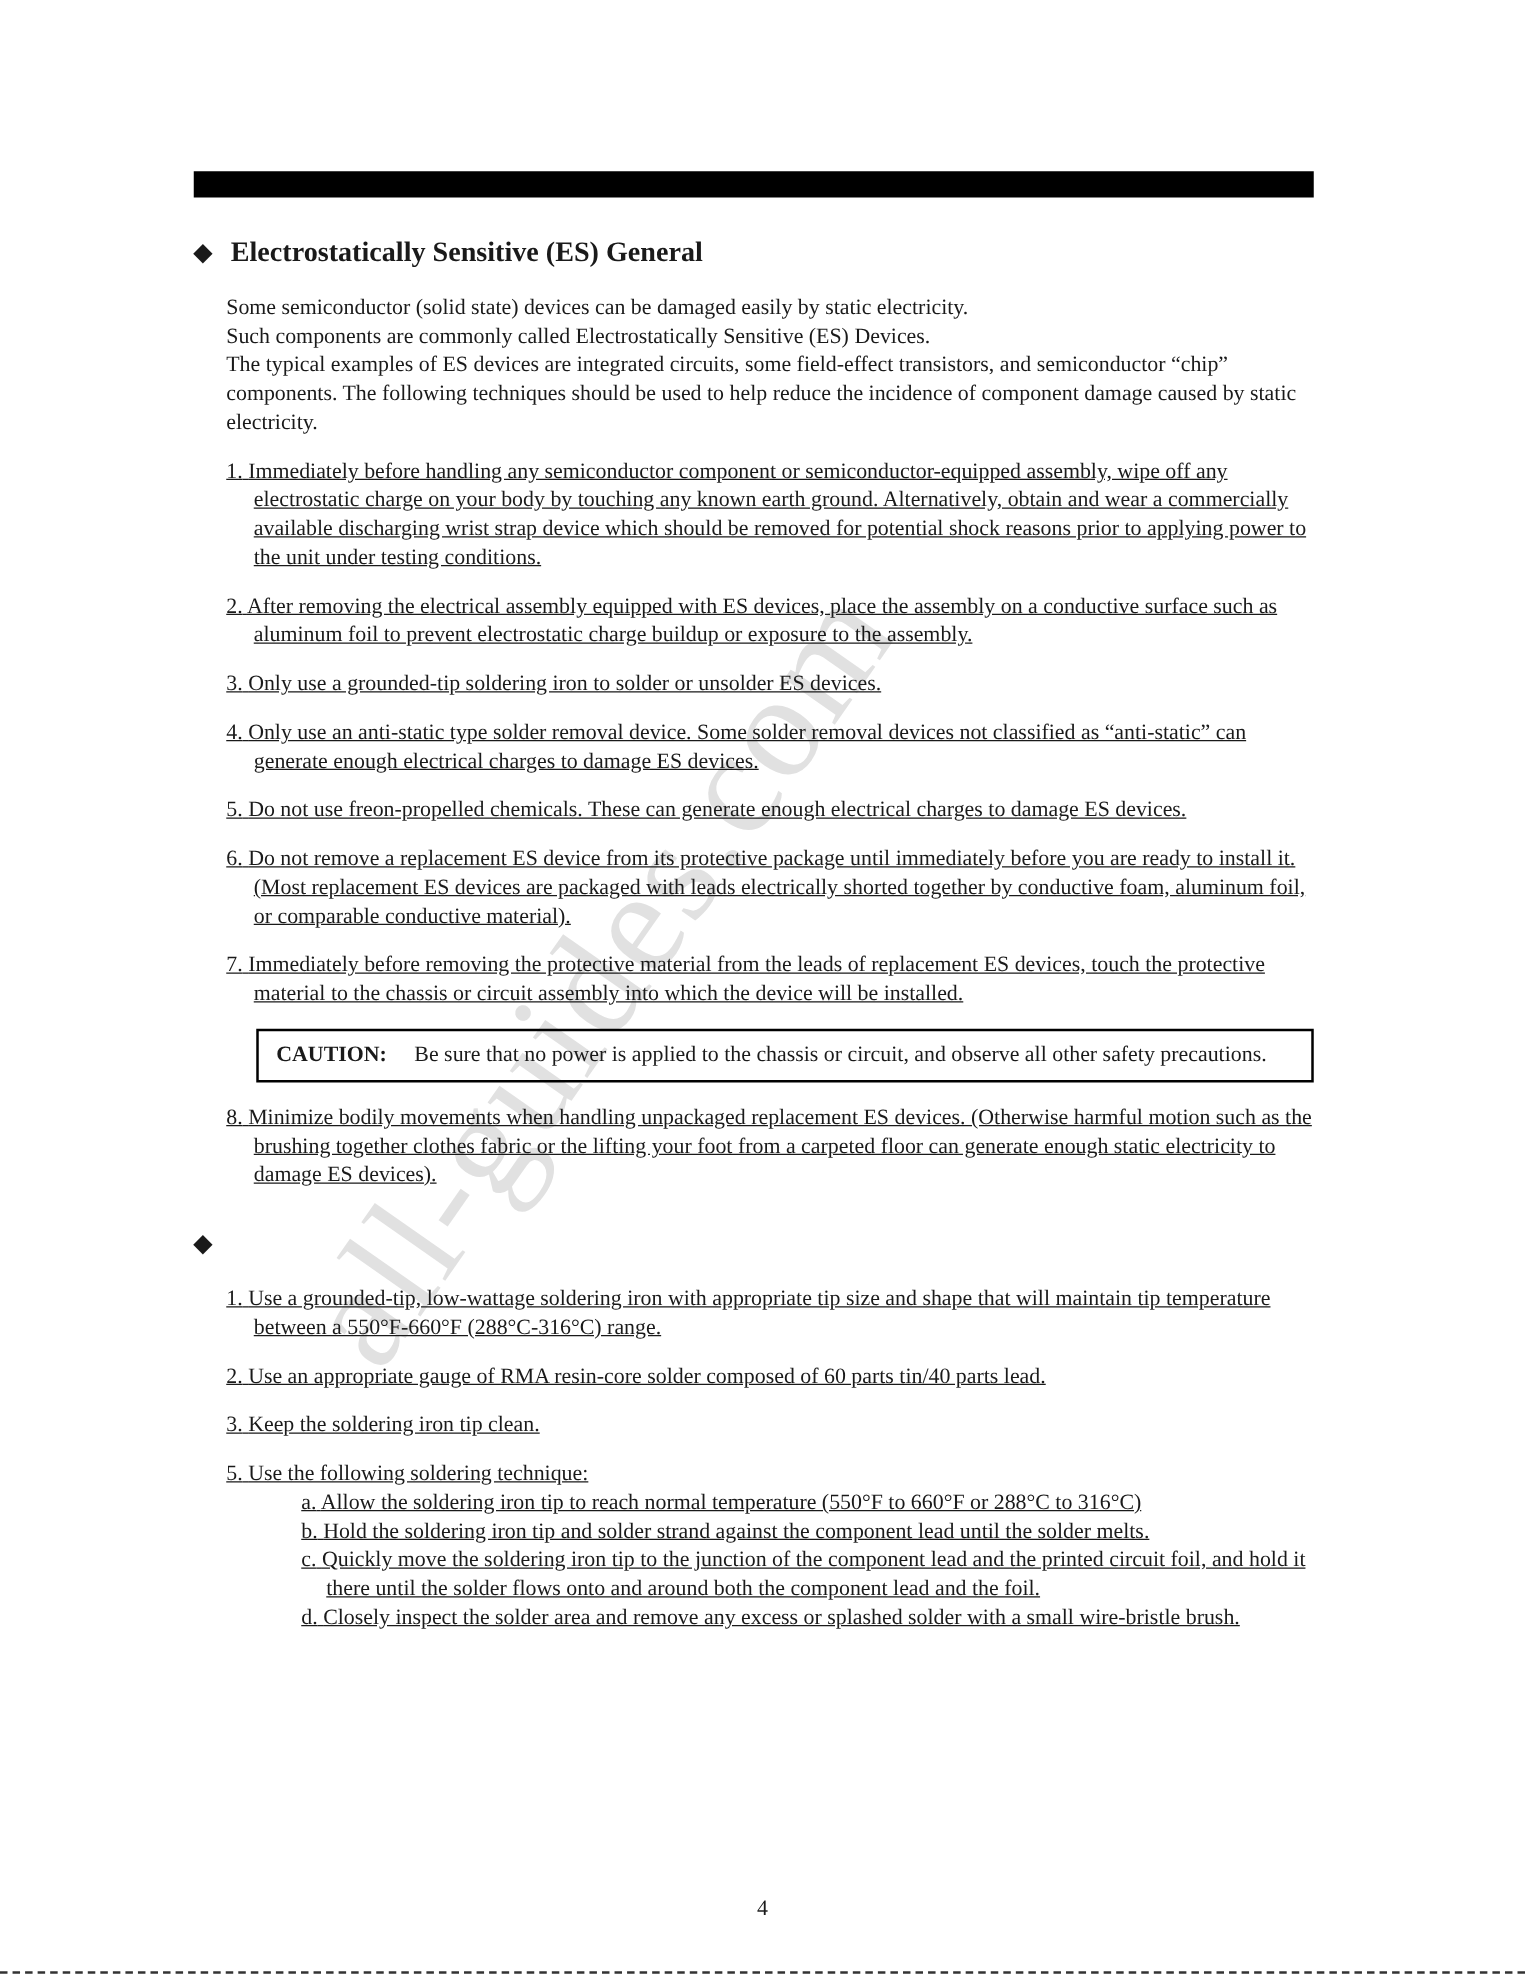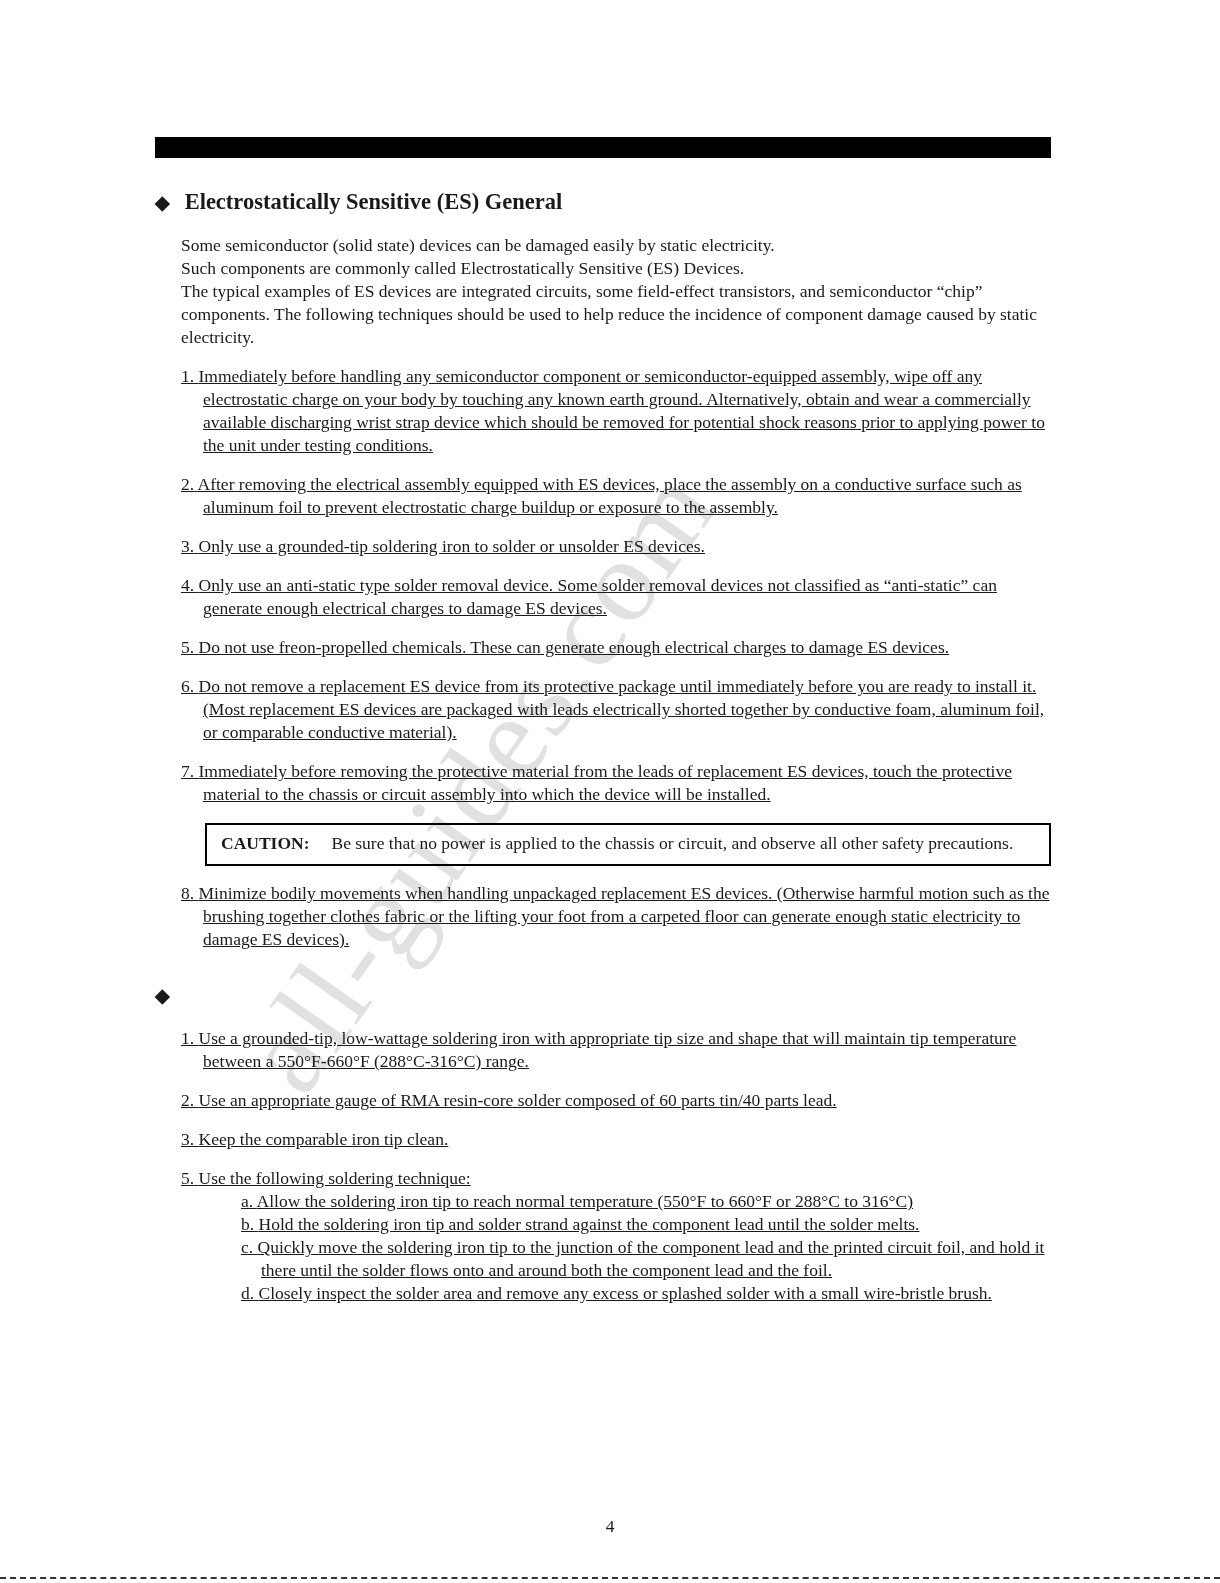"Keep the comparable iron tip" span.txt { text: comparable -> soldering }
